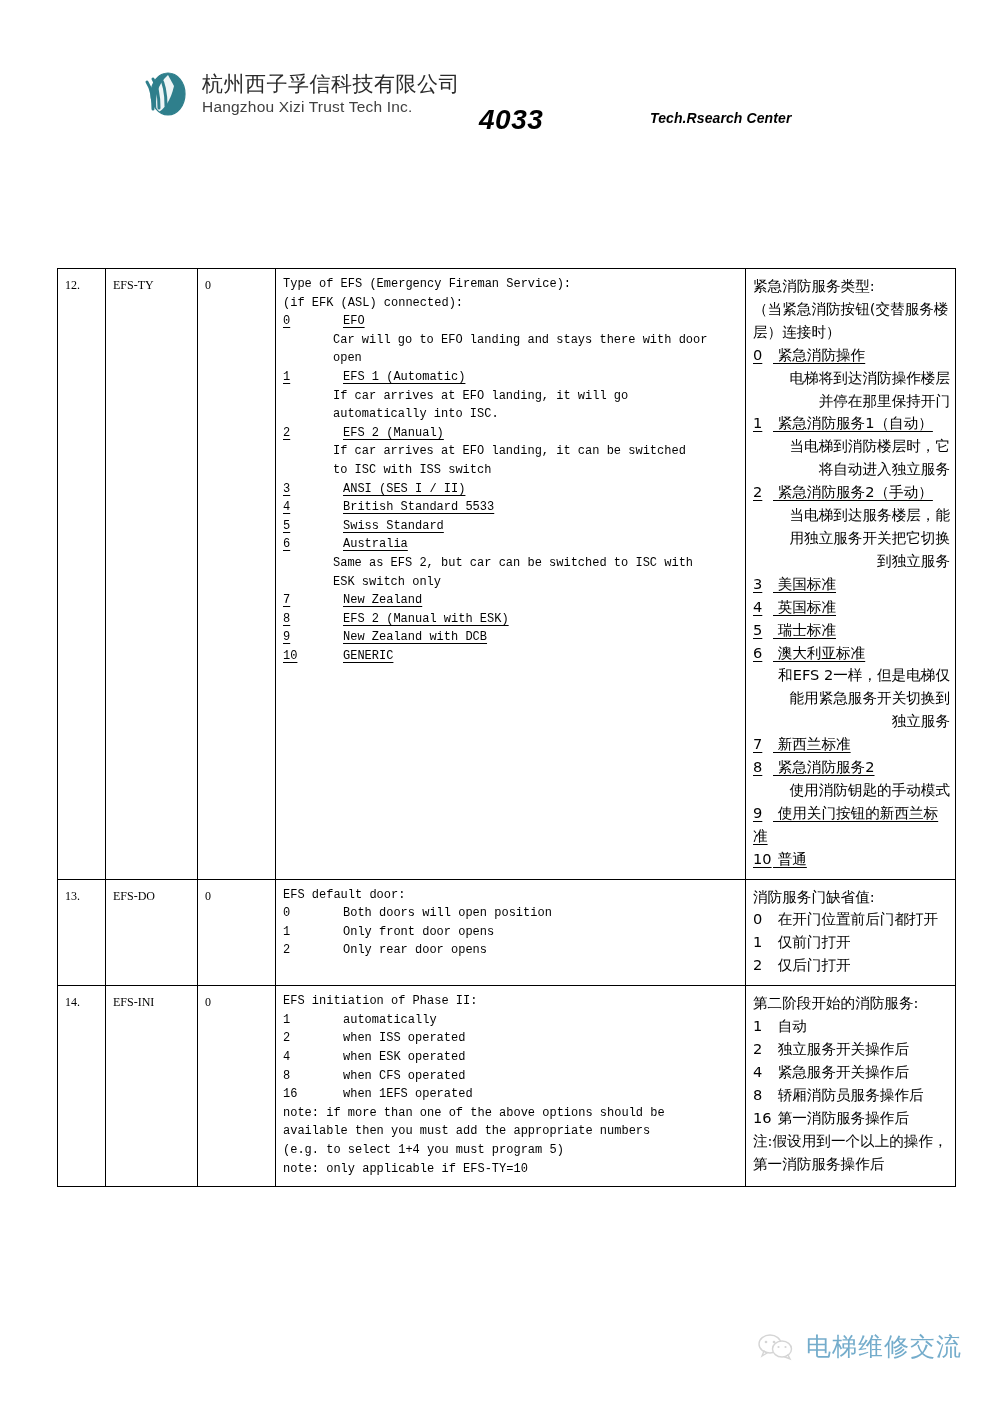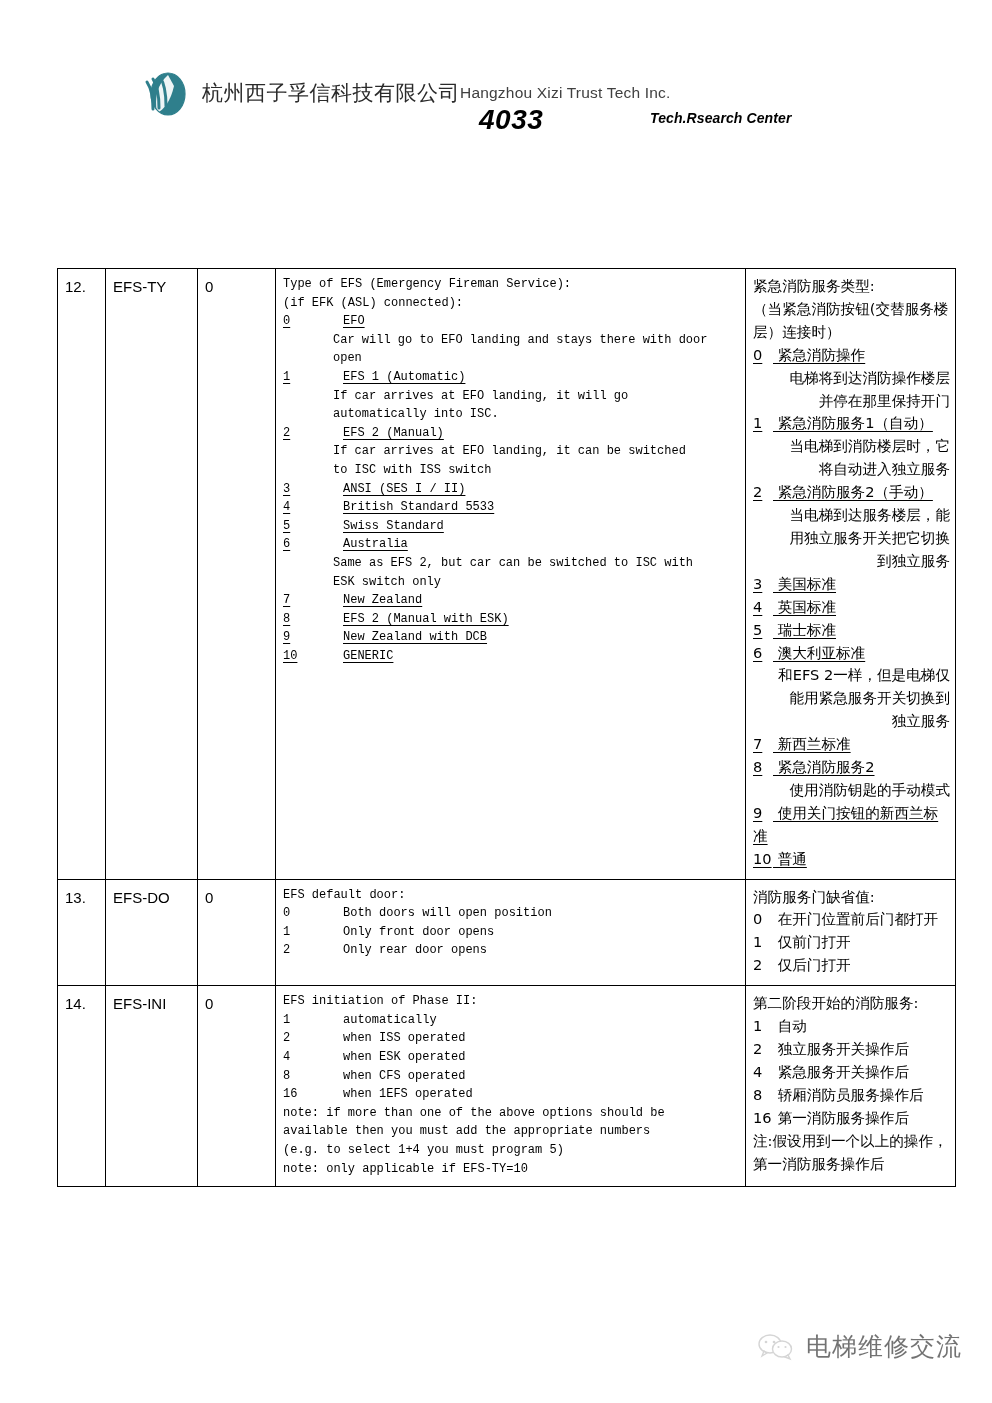"杭州西子孚信科技有限公司" .logo-text { flex-direction: row -> column }
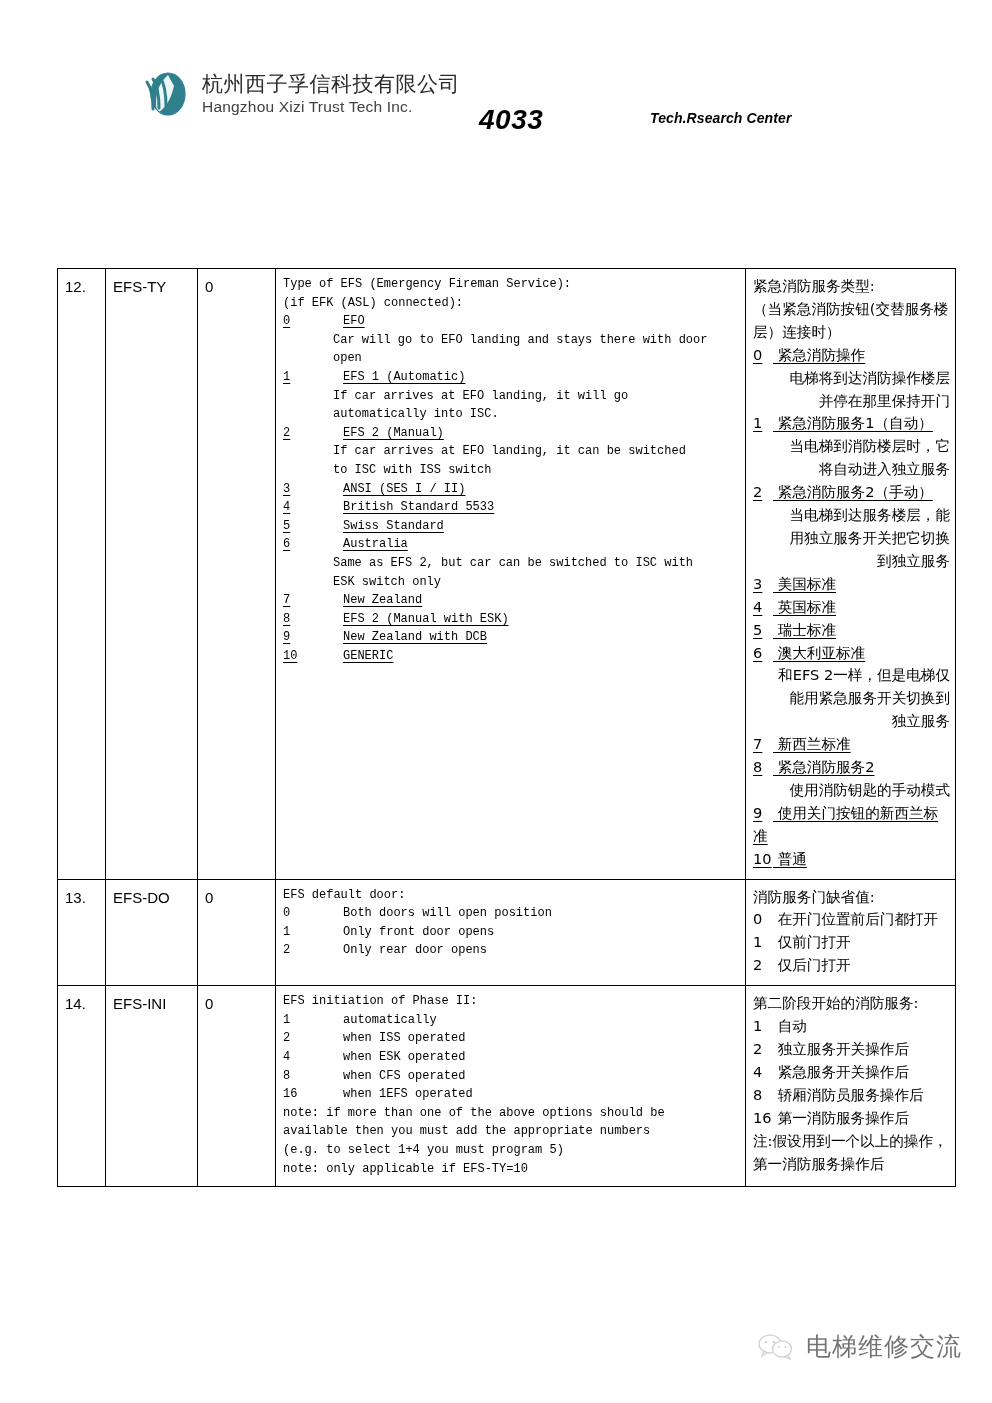"12." .cell-mono { font-family: Liberation Sans, sans-serif -> Liberation Serif, serif; font-size: 15px -> 12px }
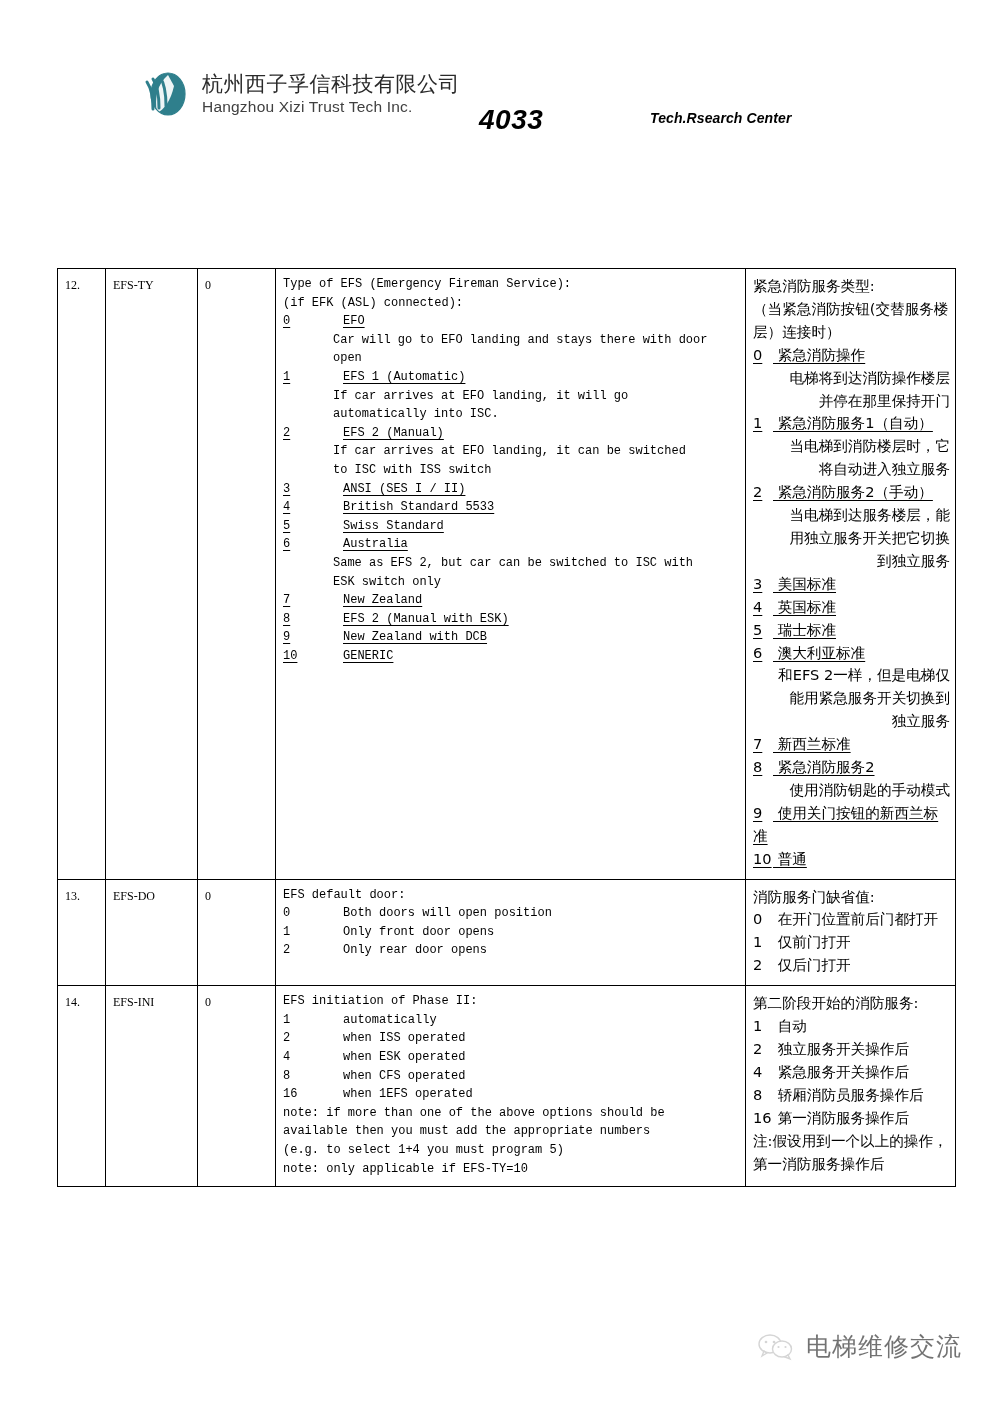"电梯维修交流" .wm-text { color: #000000 -> #0369a1 }
